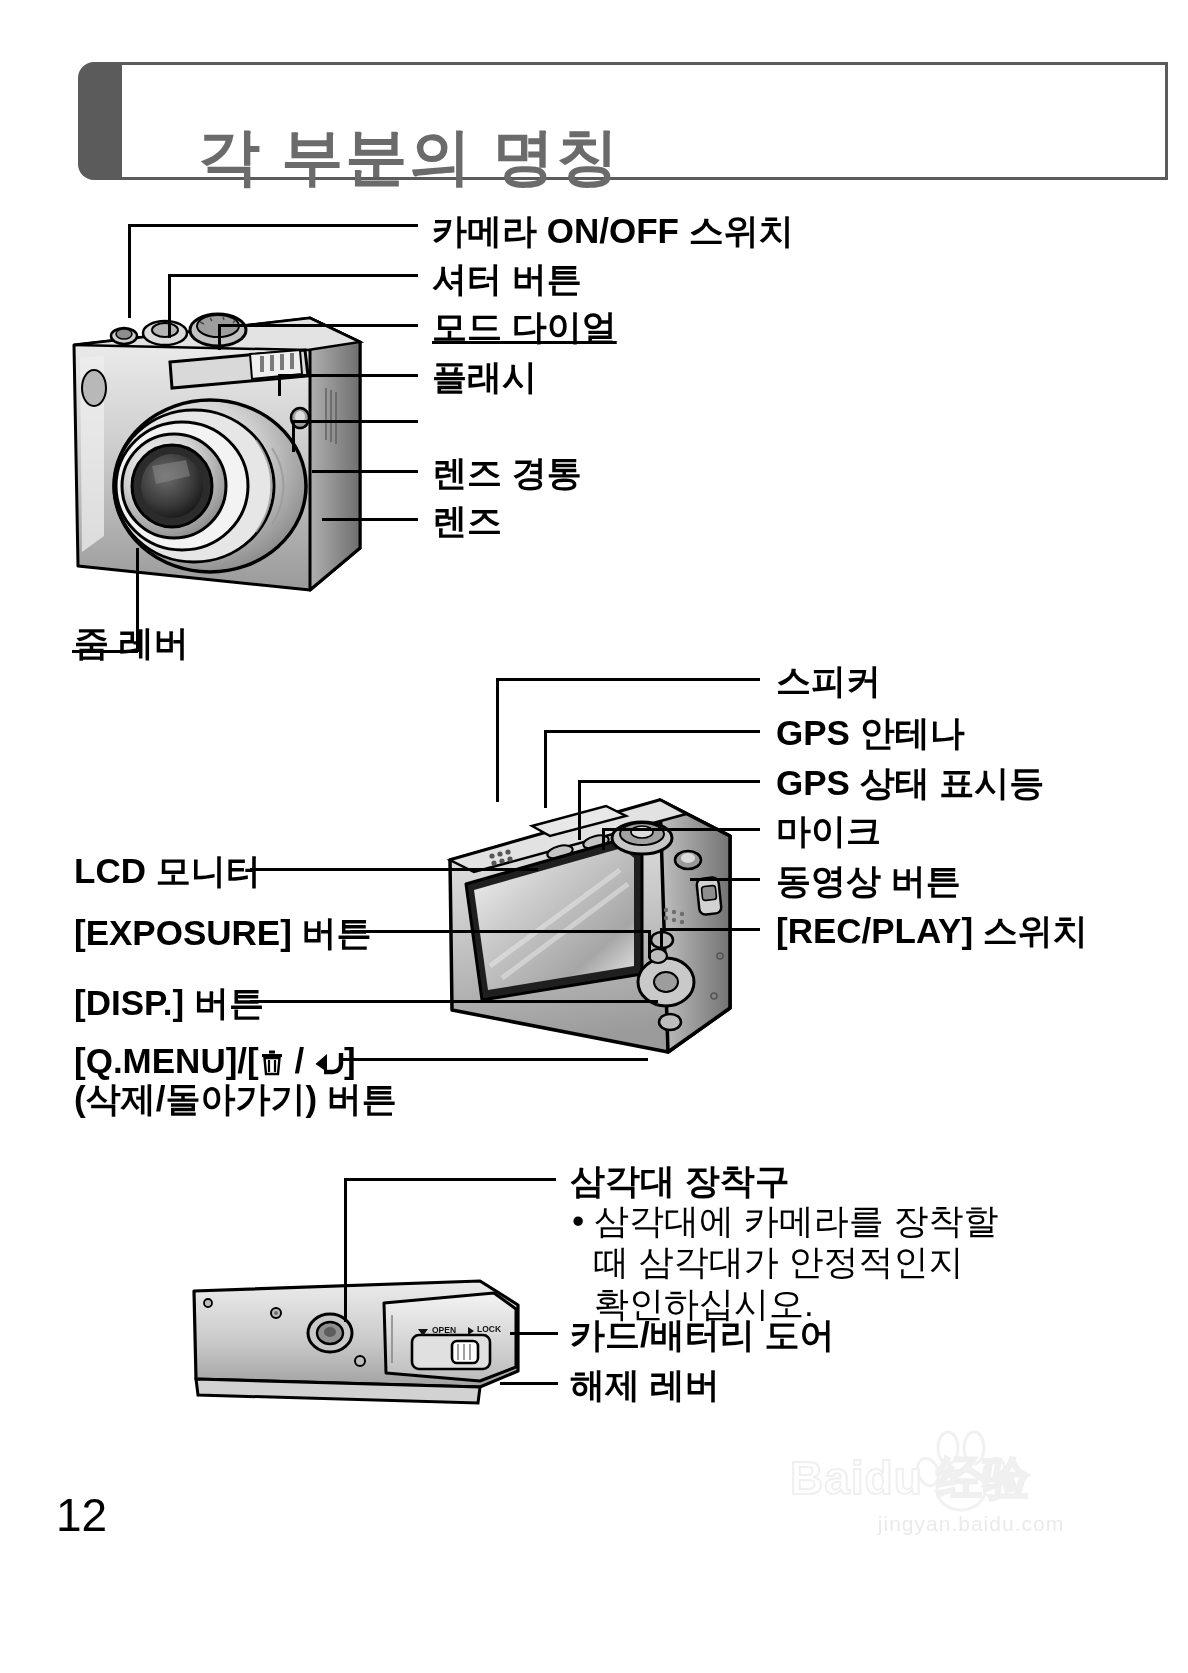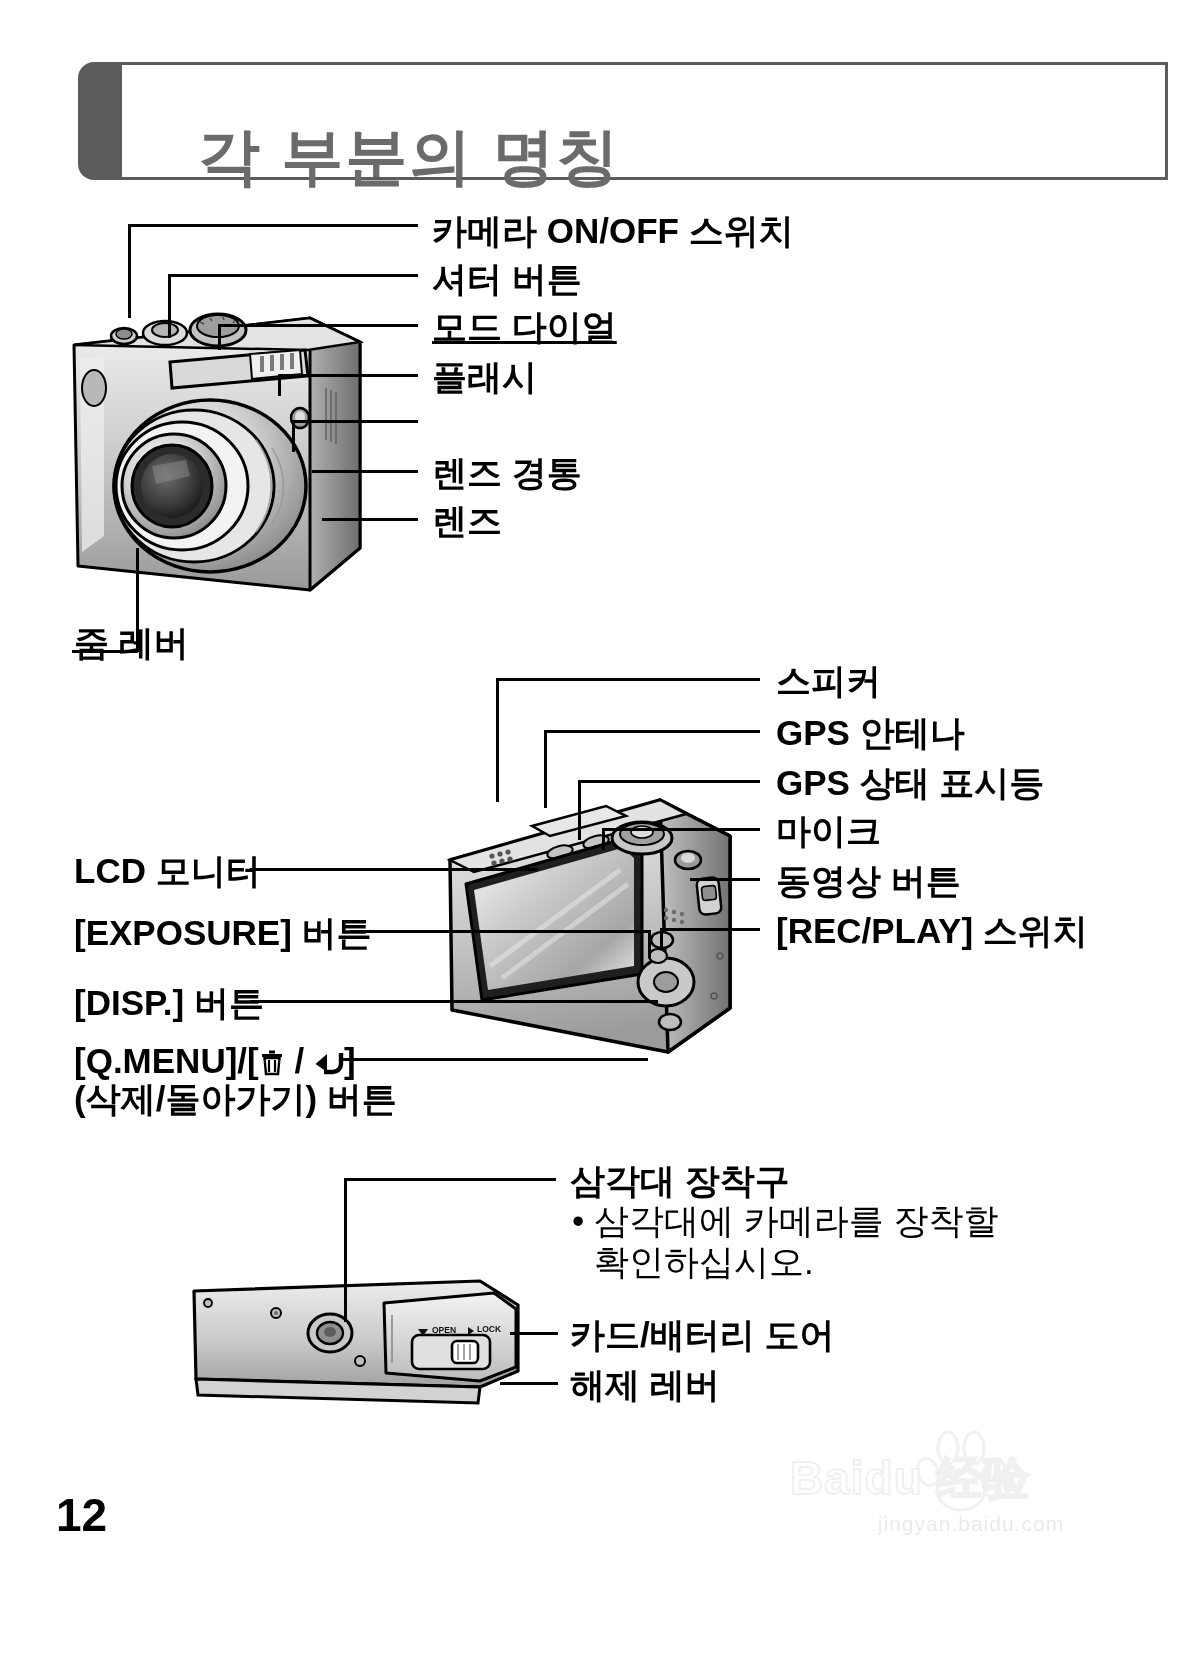"때 삼각대가 안정적인지" span { html: none -> <span>때 삼각대가 안정적인지</span> }
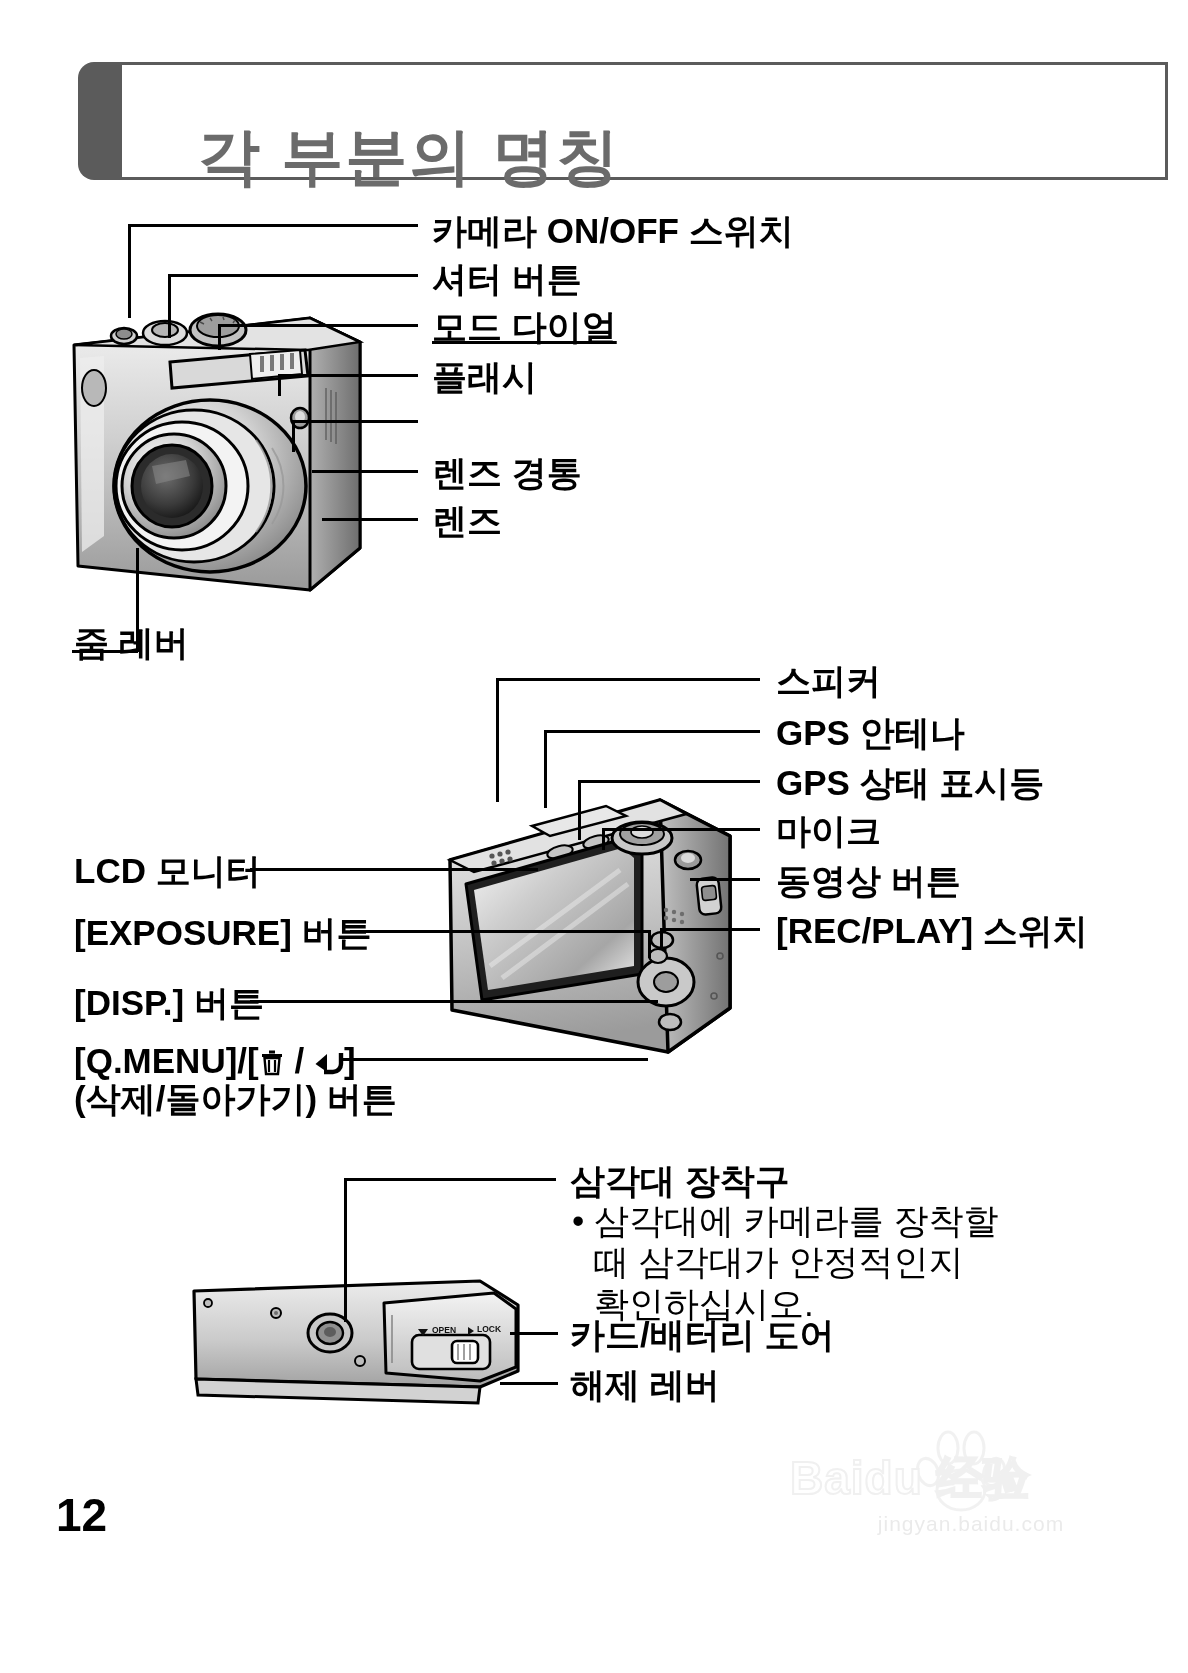"12" .pageno { font-weight: bold -> normal }
